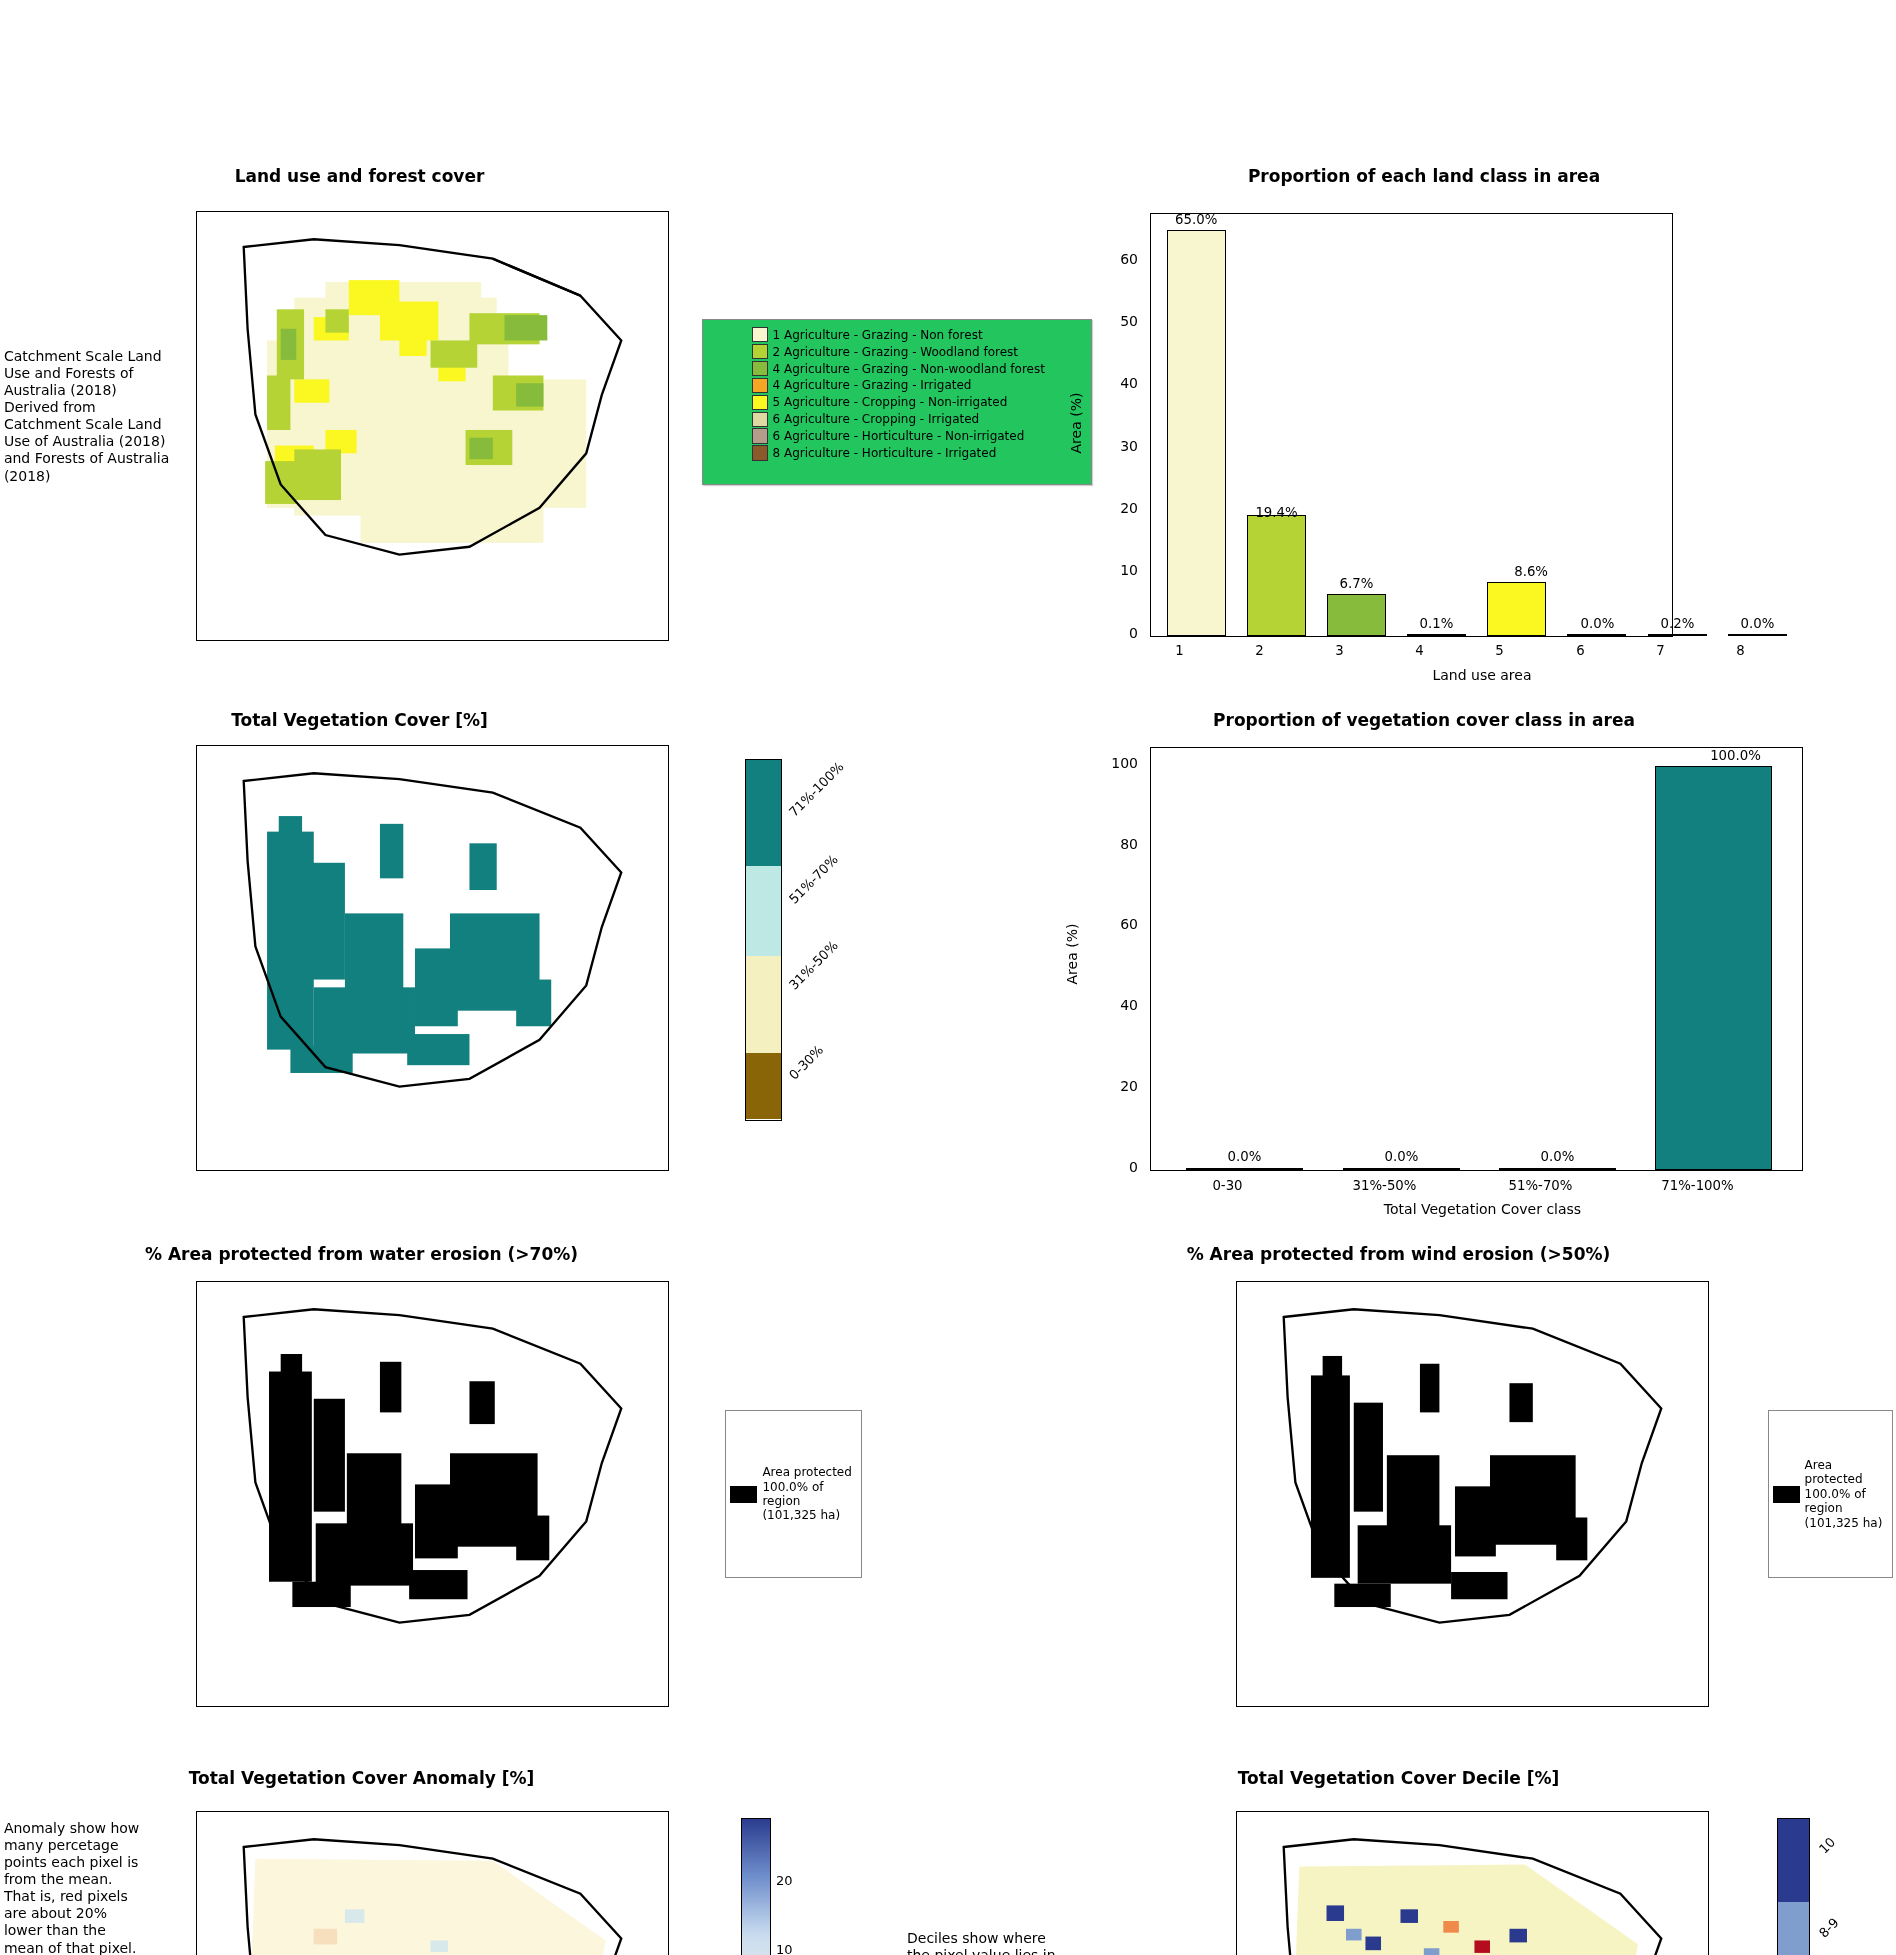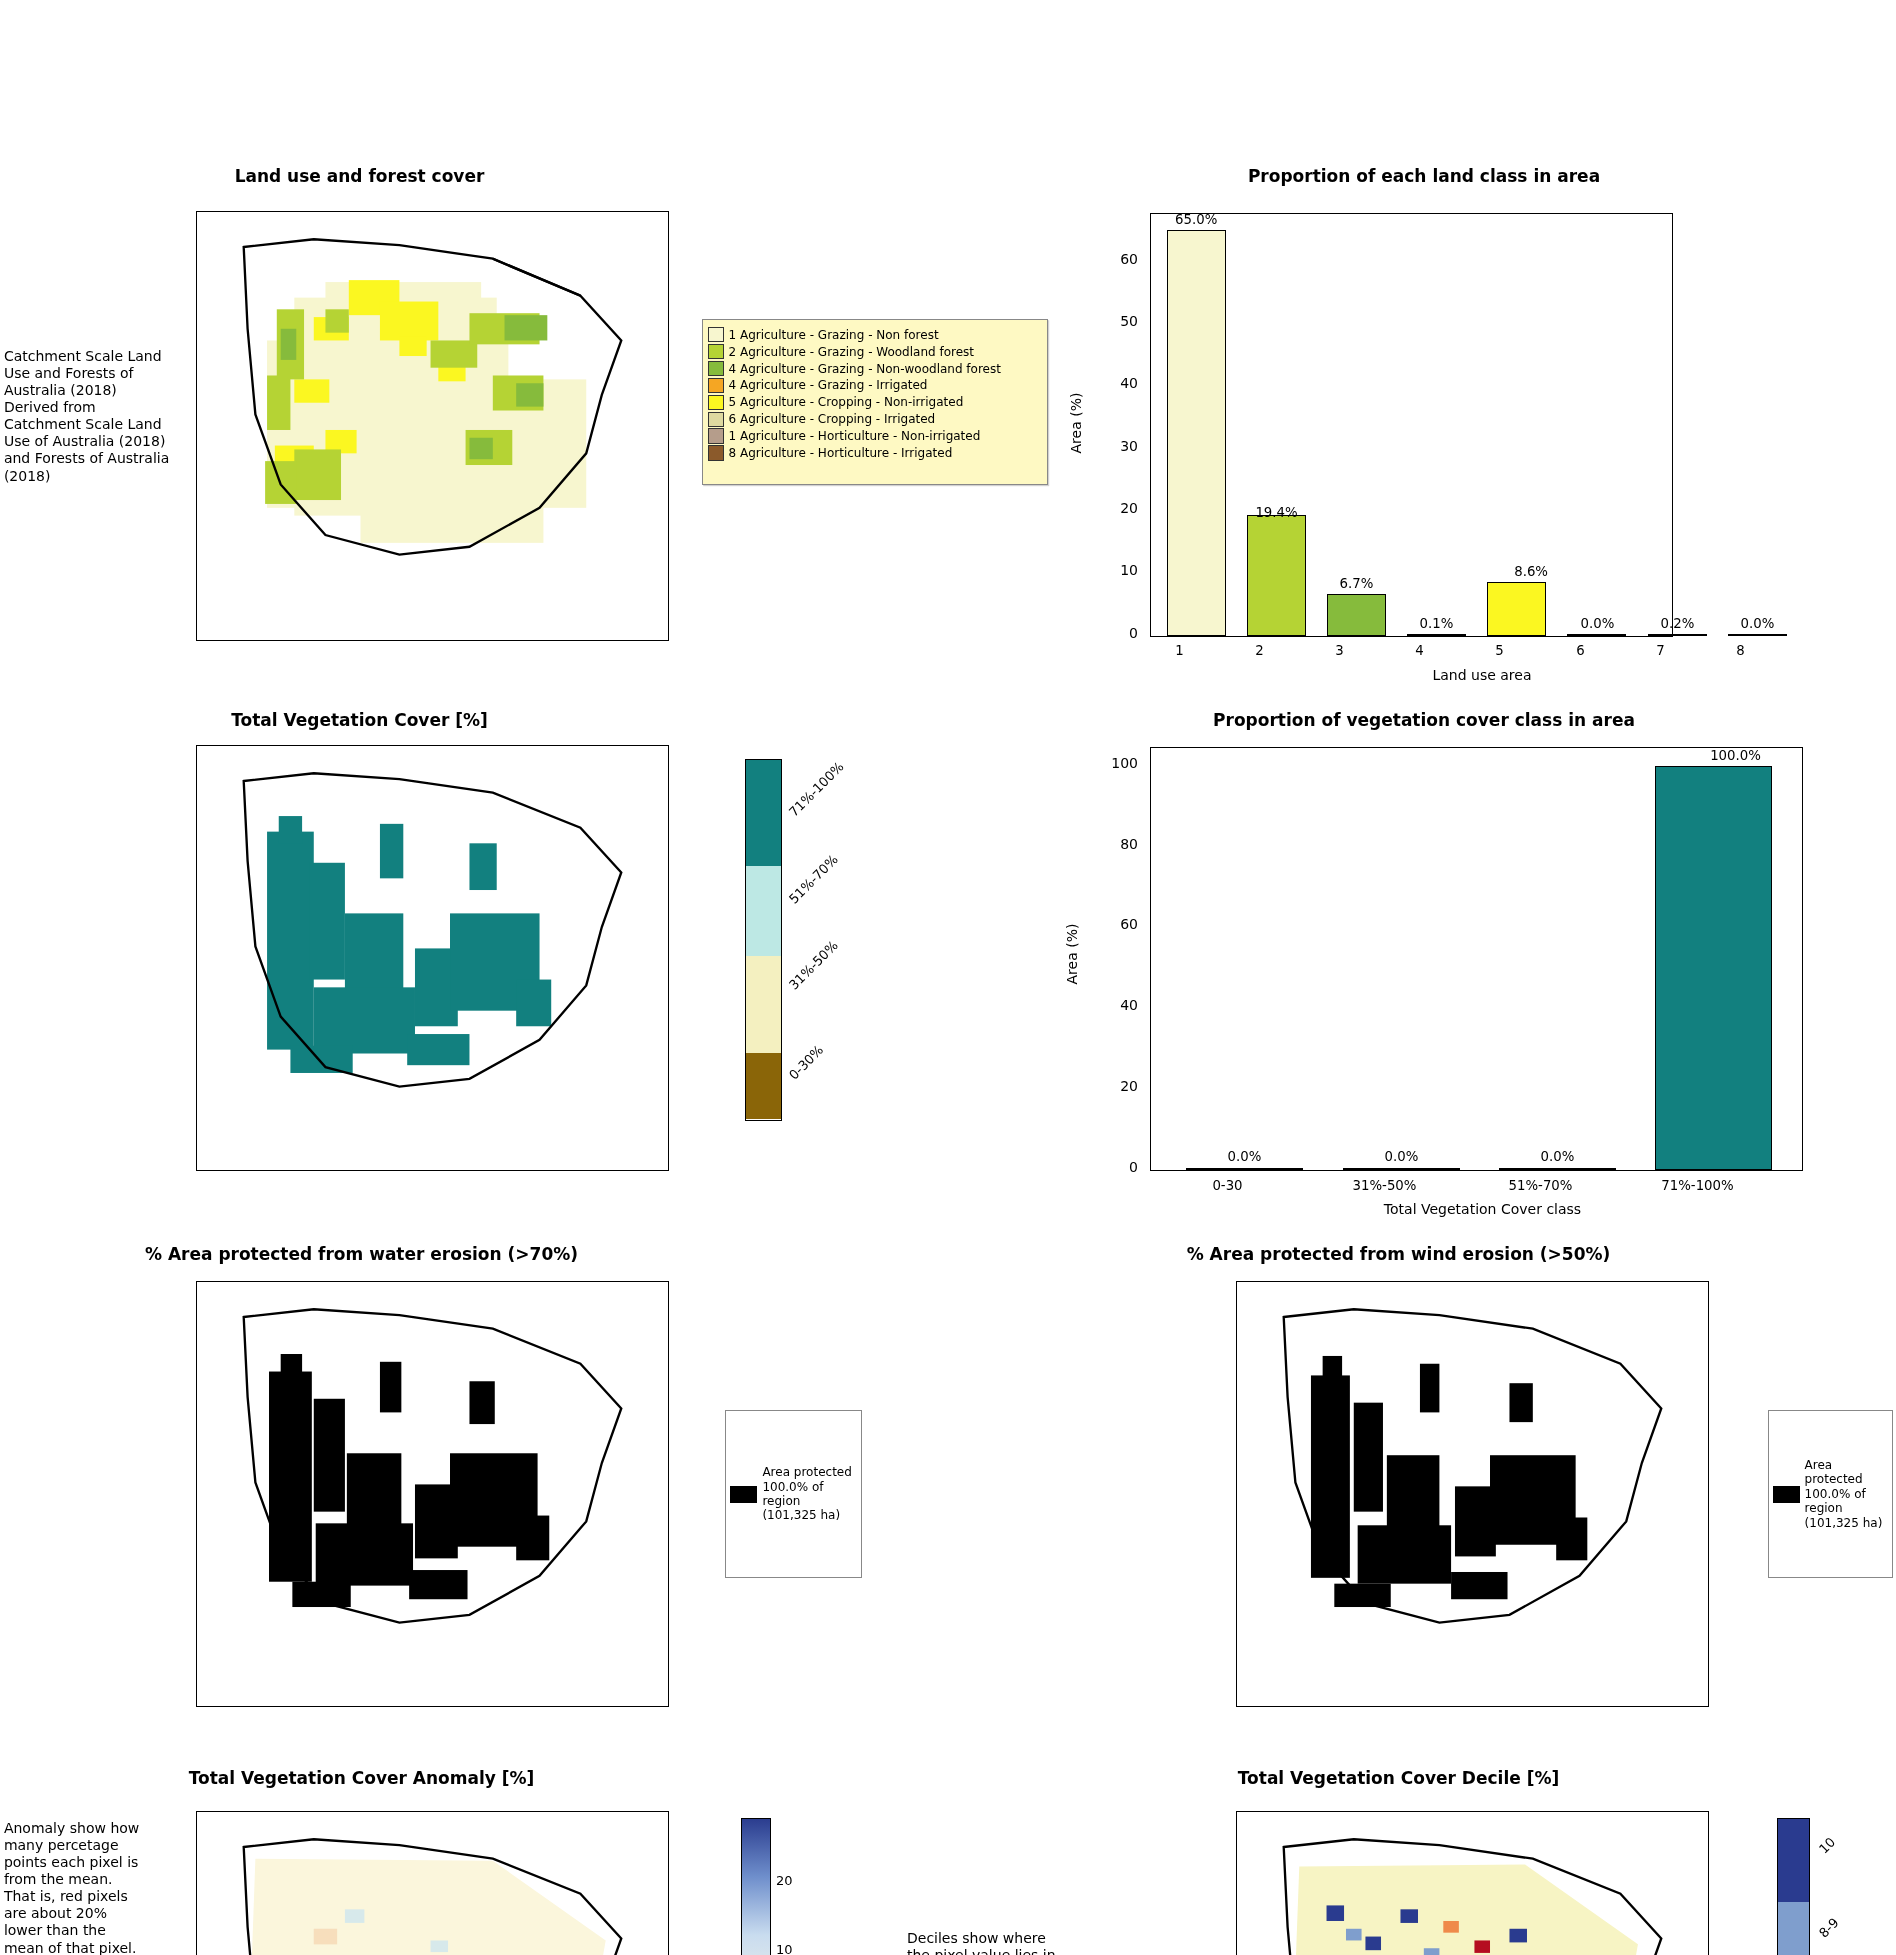"1 Agriculture - Grazing -" .legendbox { background: #fef9c3 -> #22c55e; padding-left: none -> 44px }
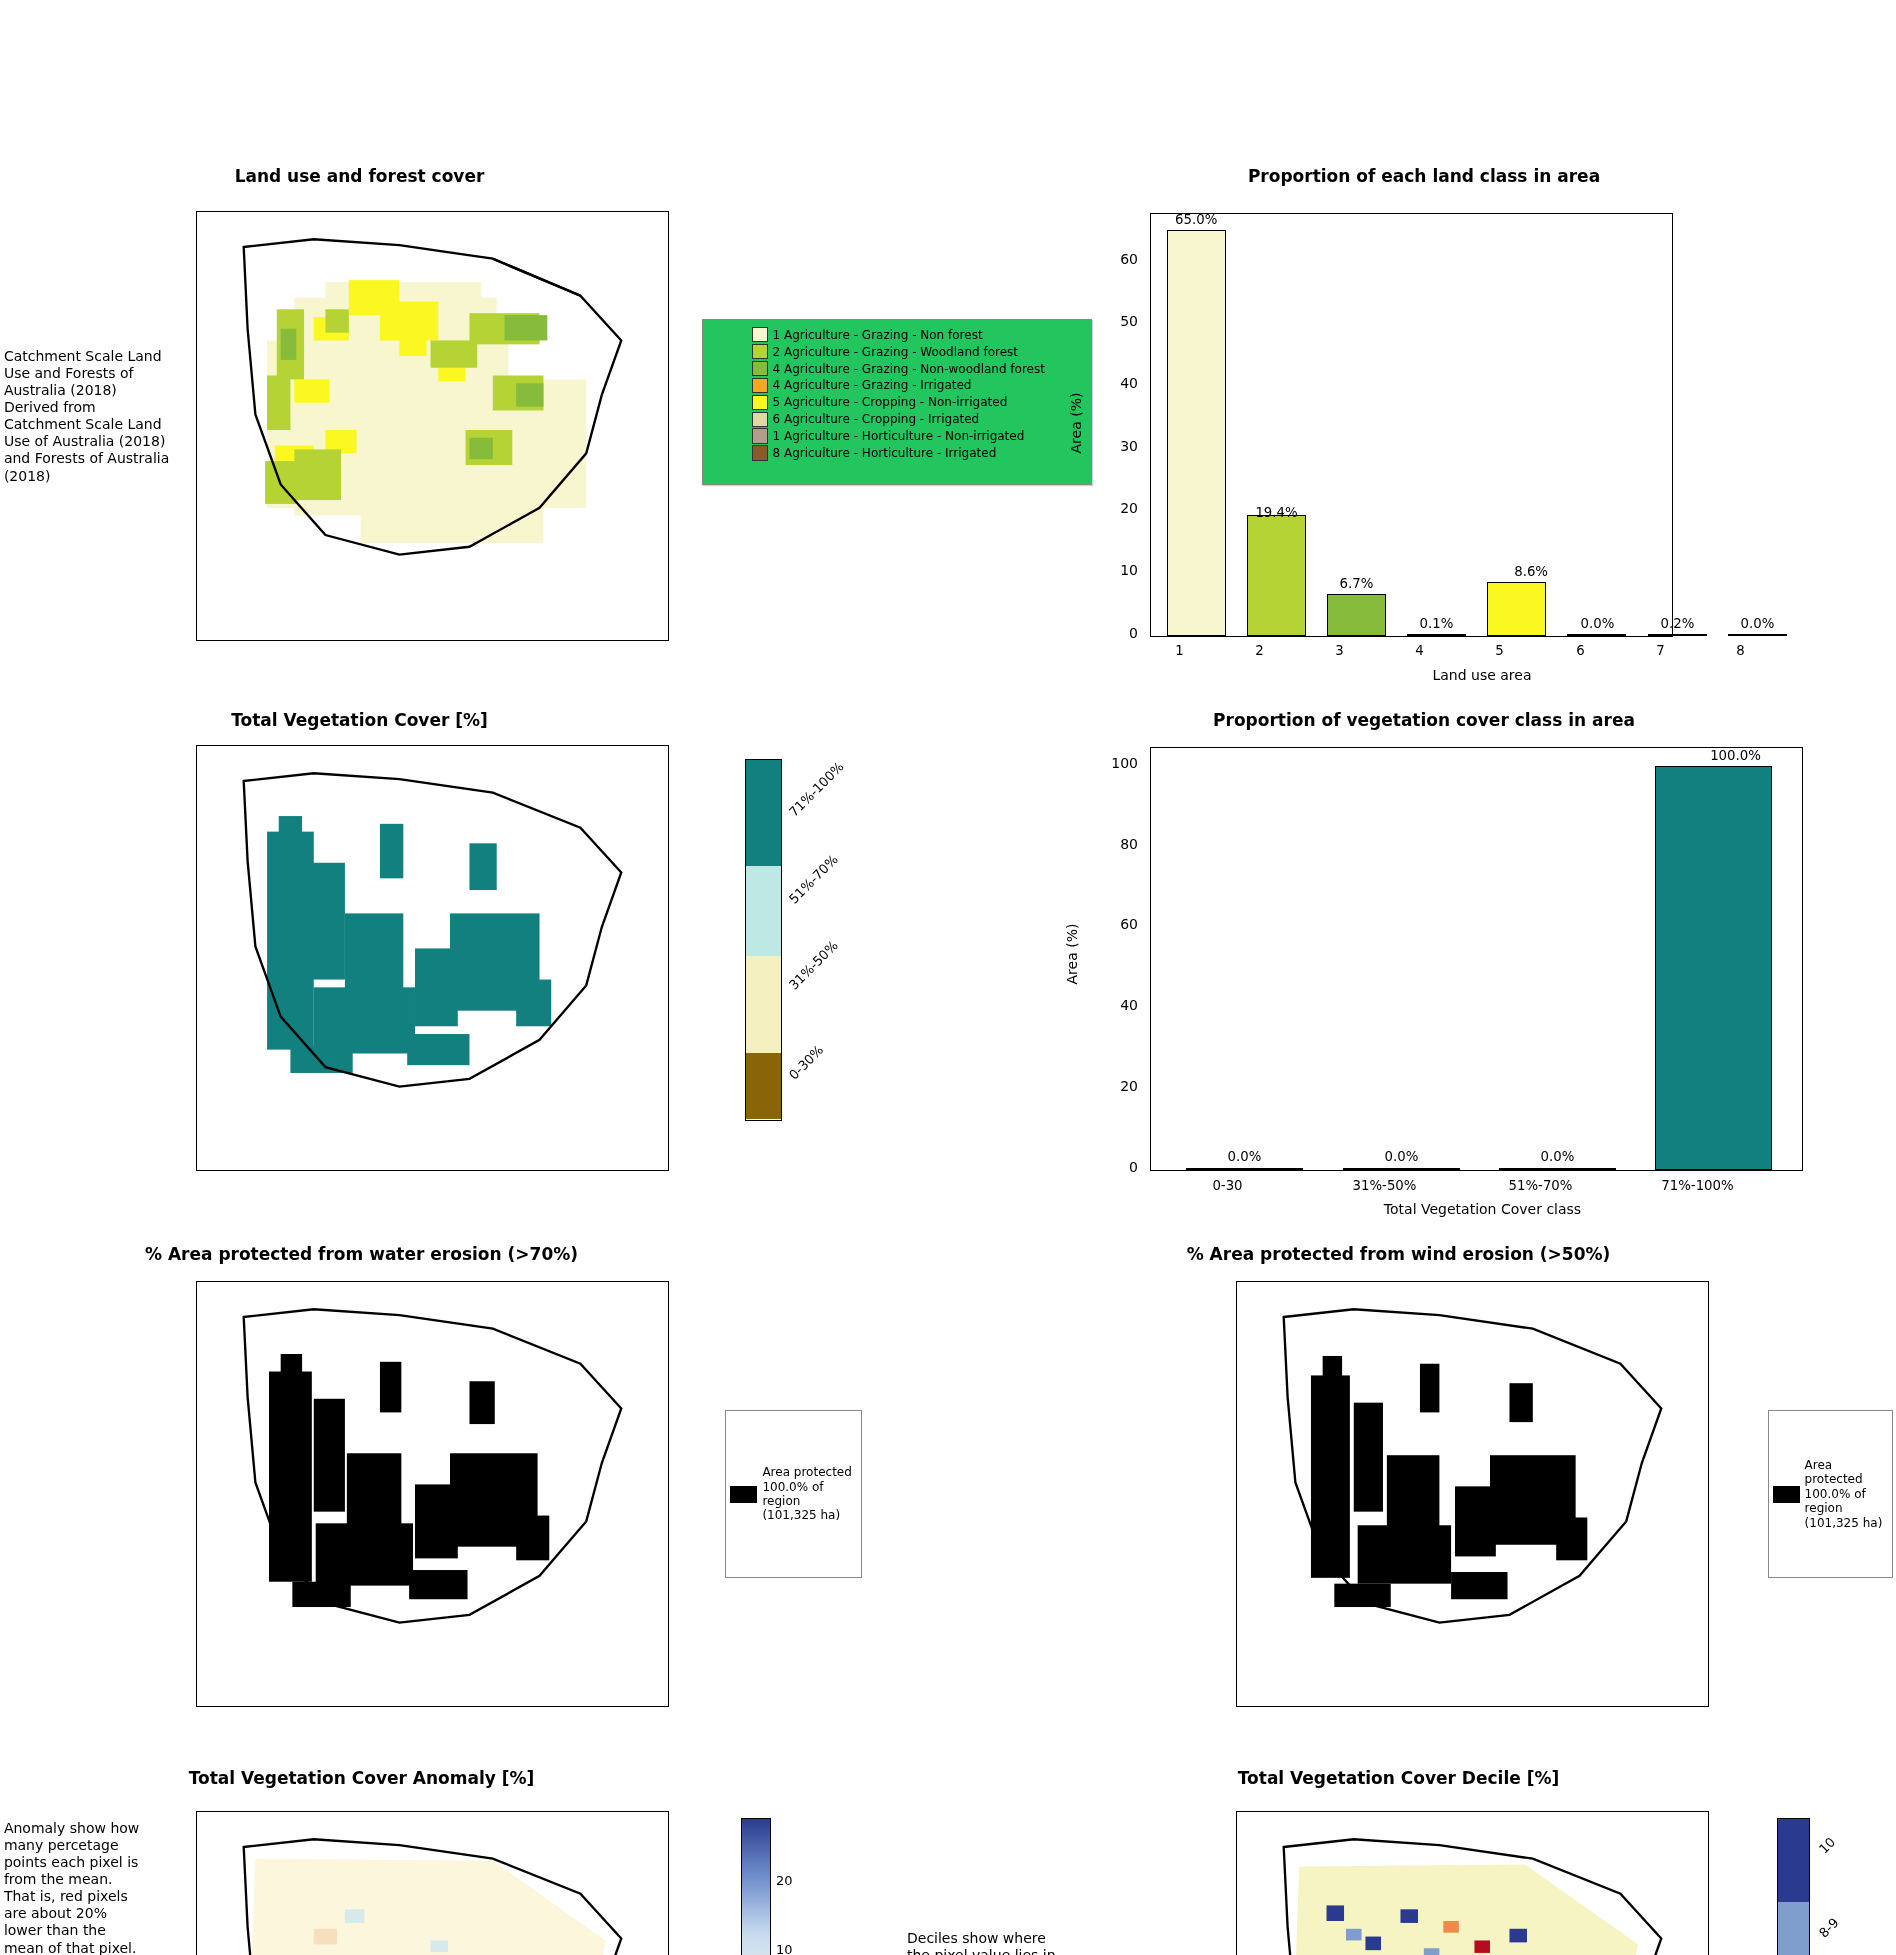"1 Agriculture - Horticulture -" span { text: 1 -> 6 }
